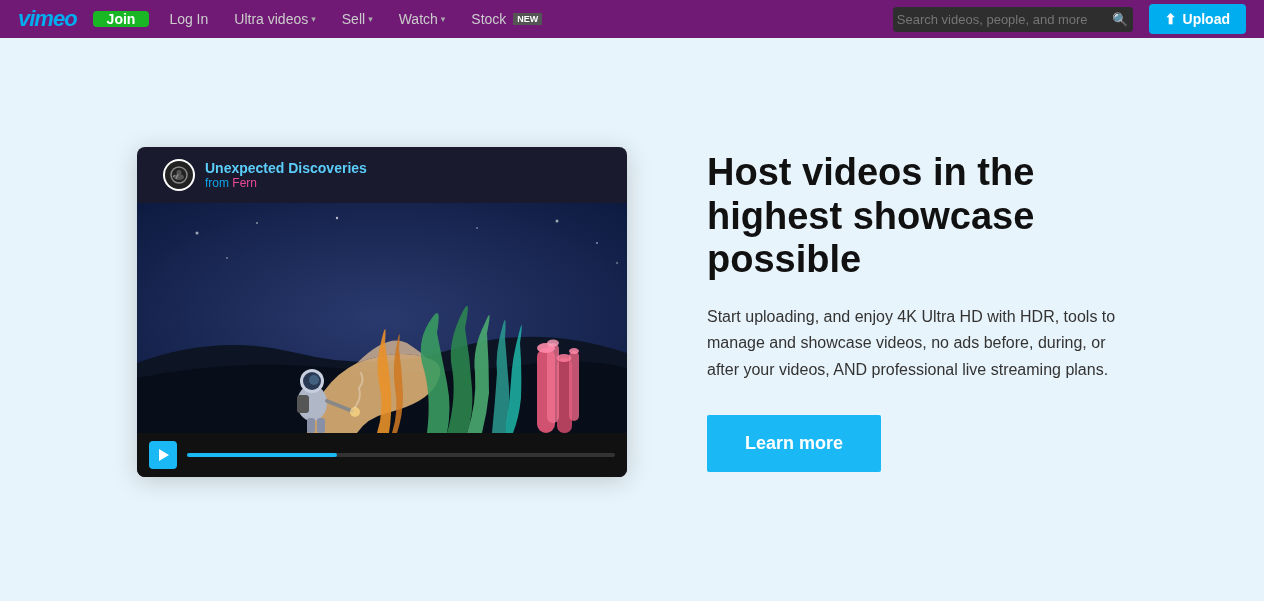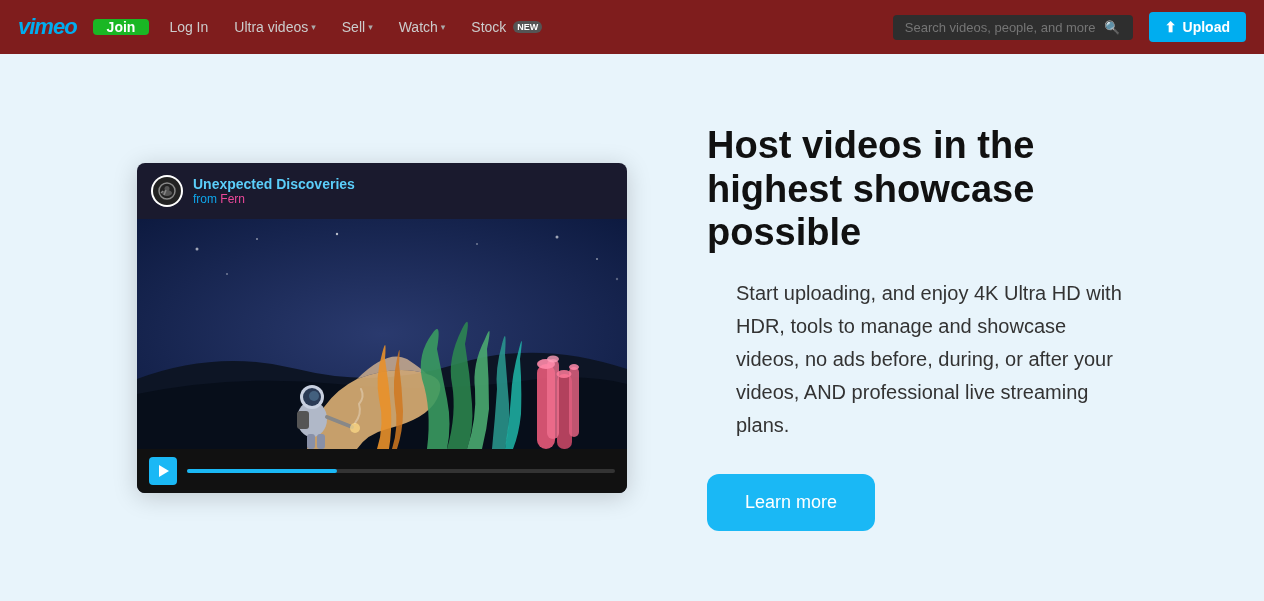"vimeo" nav { background: #7f1d1d -> #701a75; height: 54px -> 38px }
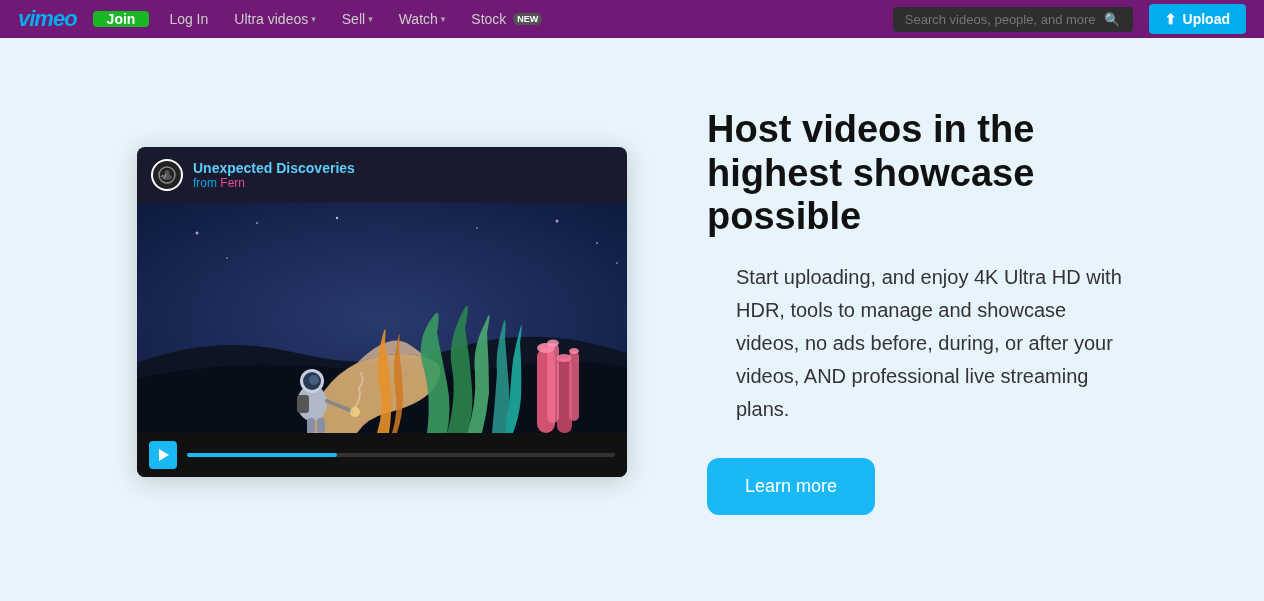"NEW" .stock-badge { border-radius: 6px -> 0 }
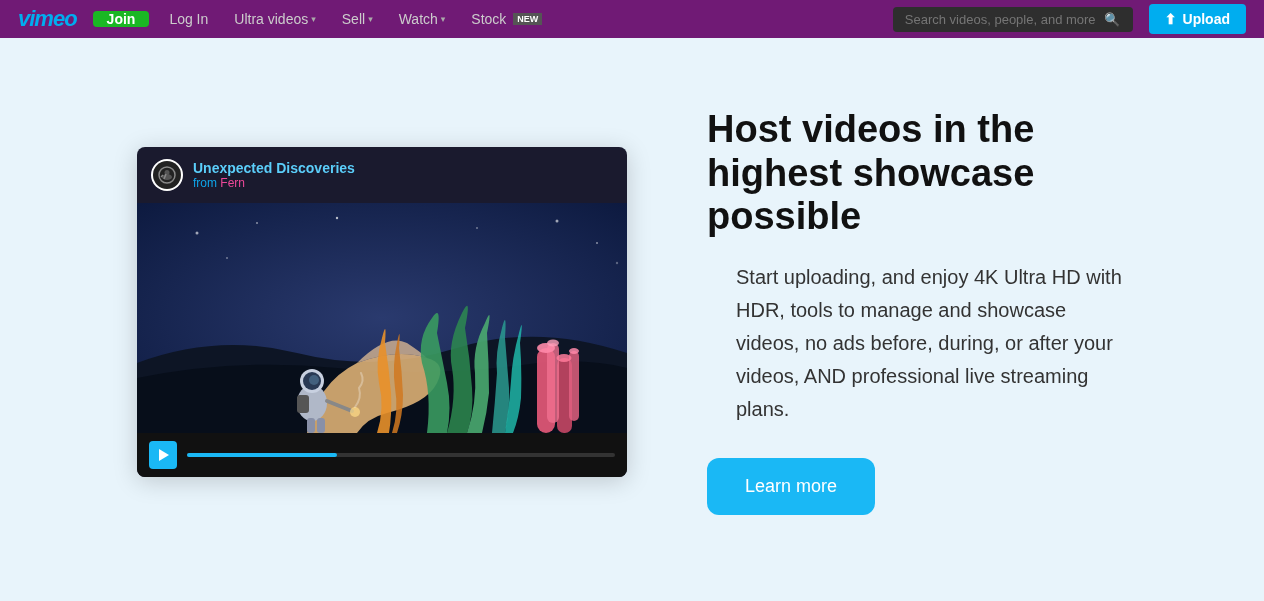"Search videos, people, and more" .search-bar { padding: 5px 12px -> 5px 4px }
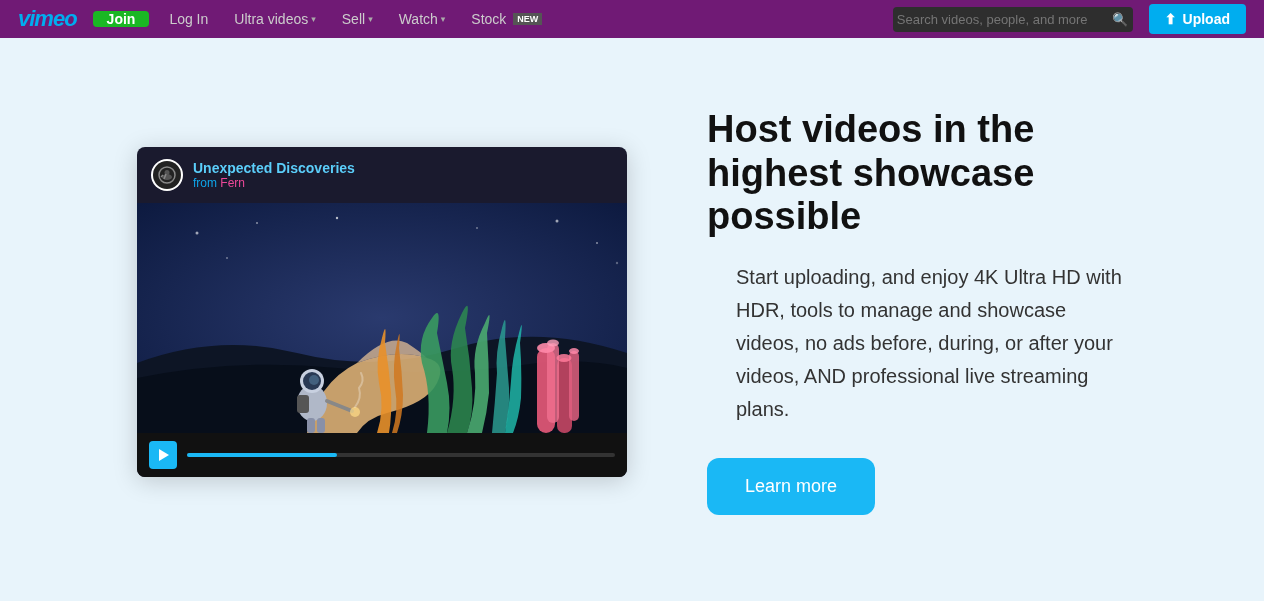"Unexpected Discoveries" .video-header { padding: 12px 14px -> 12px 26px }
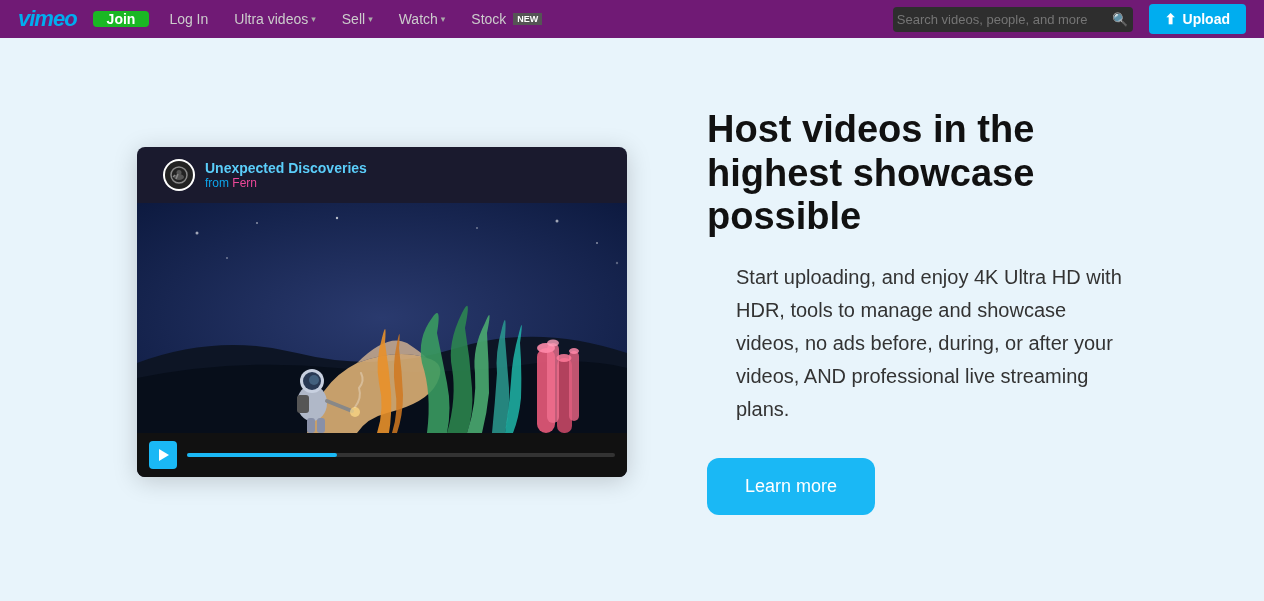"Start uploading, and enjoy 4K" .hero-desc { font-size: 20px -> 16px; margin-left: 29px -> none }
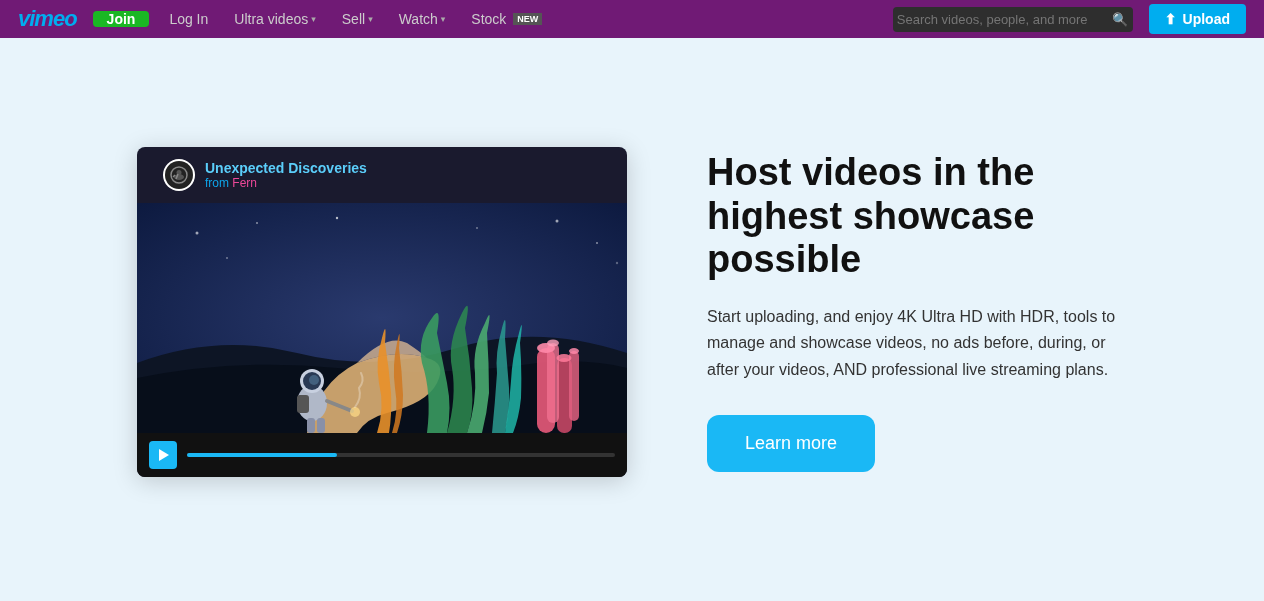"Learn more" .learn-more-btn { border-radius: 12px -> 2px; font-weight: 400 -> 700 }
